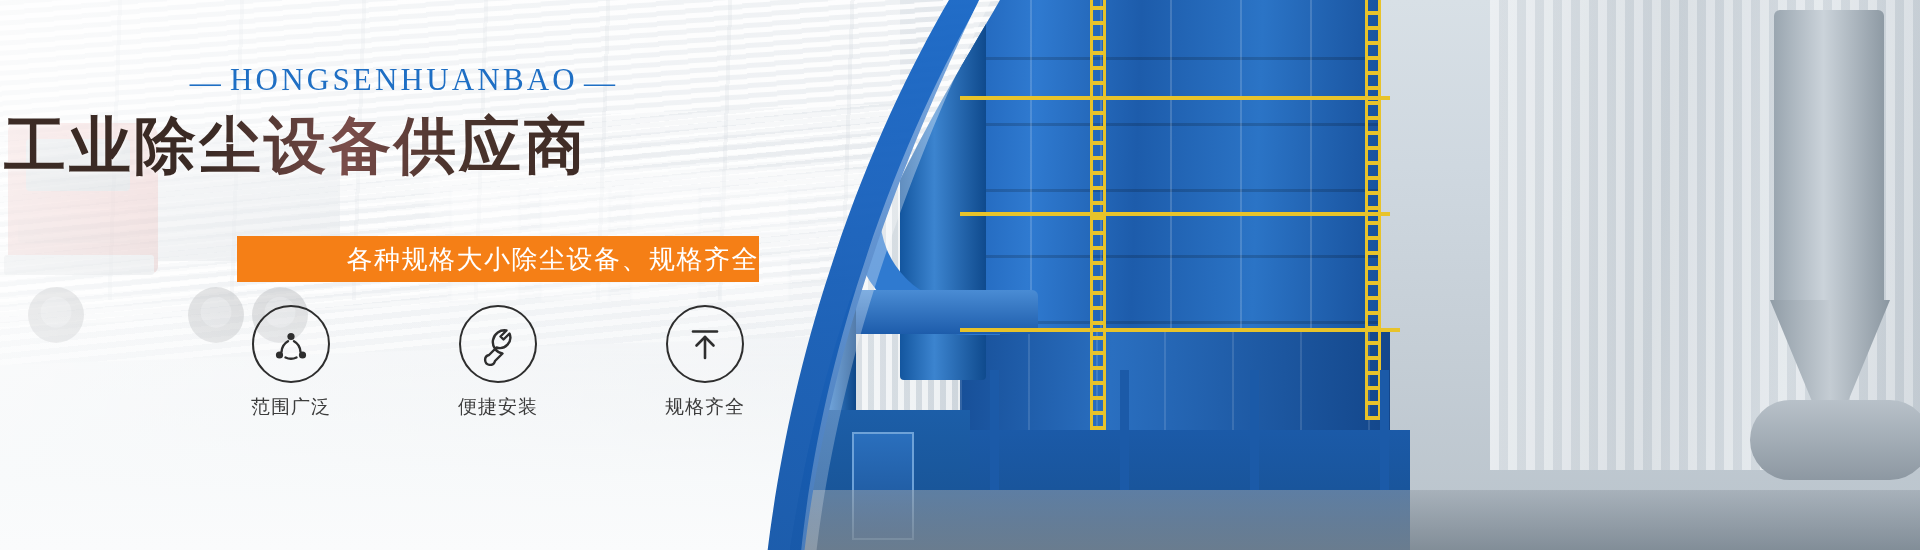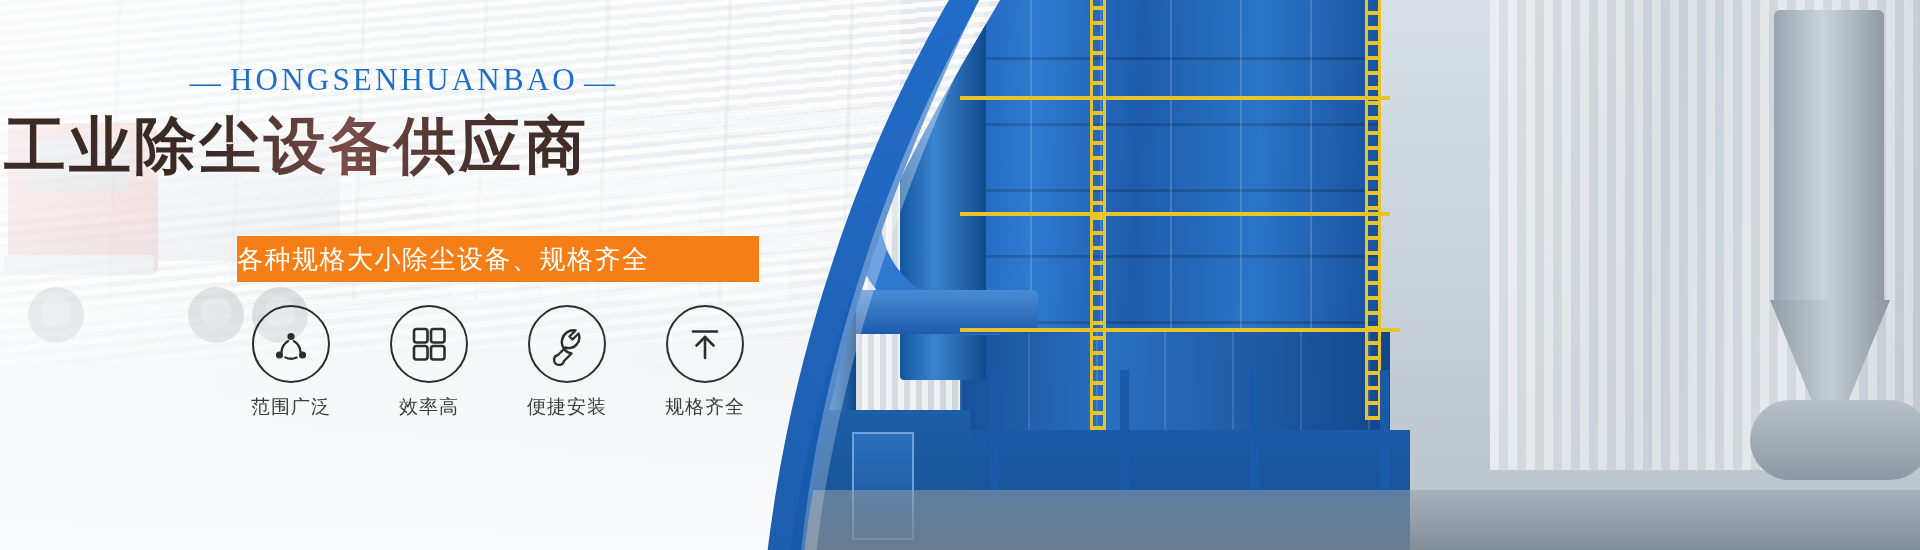"各种规格大小除尘设备、规格齐全" .orangebar { justify-content: flex-start -> flex-end }
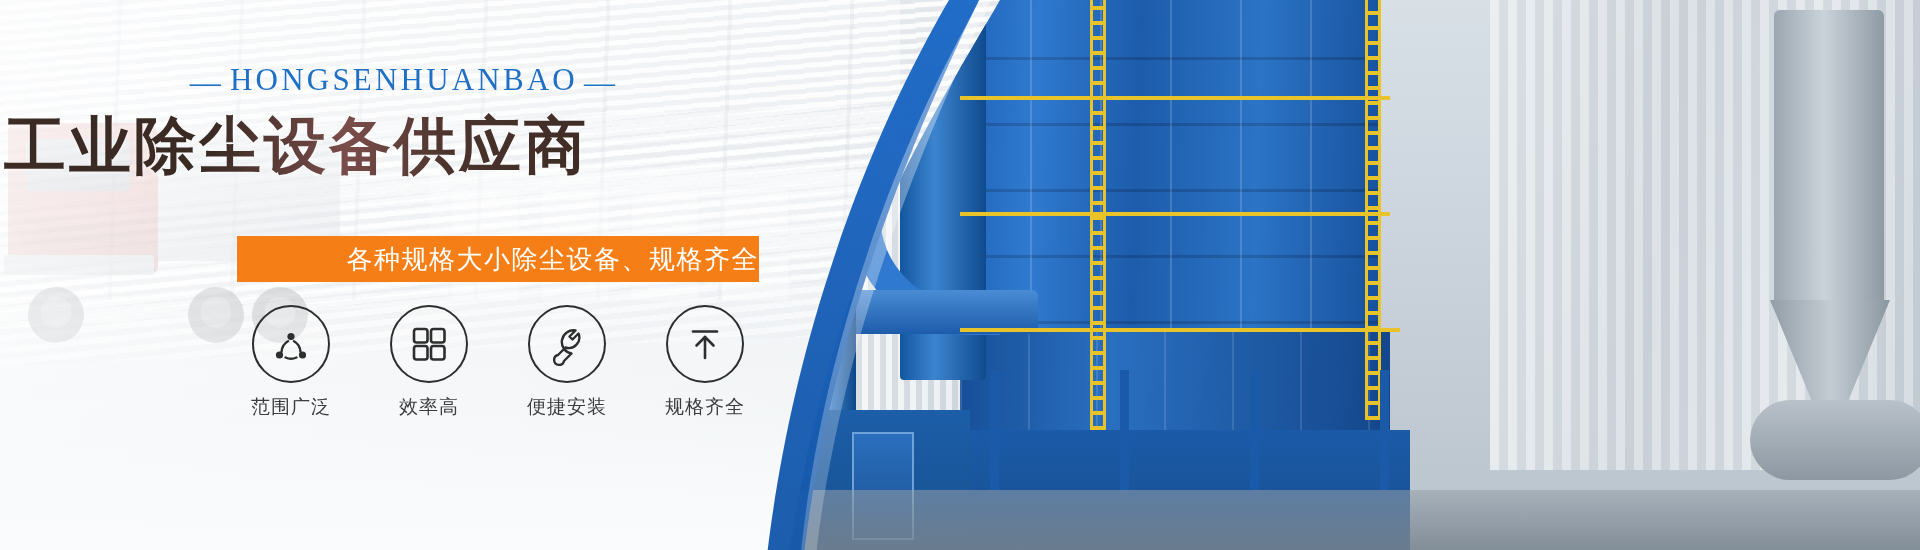"效率高" div.feat { html: <div> <div> <svg> <rect></rect> <rect></rect> <rect></rect> <rect></rect> </svg> </div> <div>效率高</div> </div> -> none }
